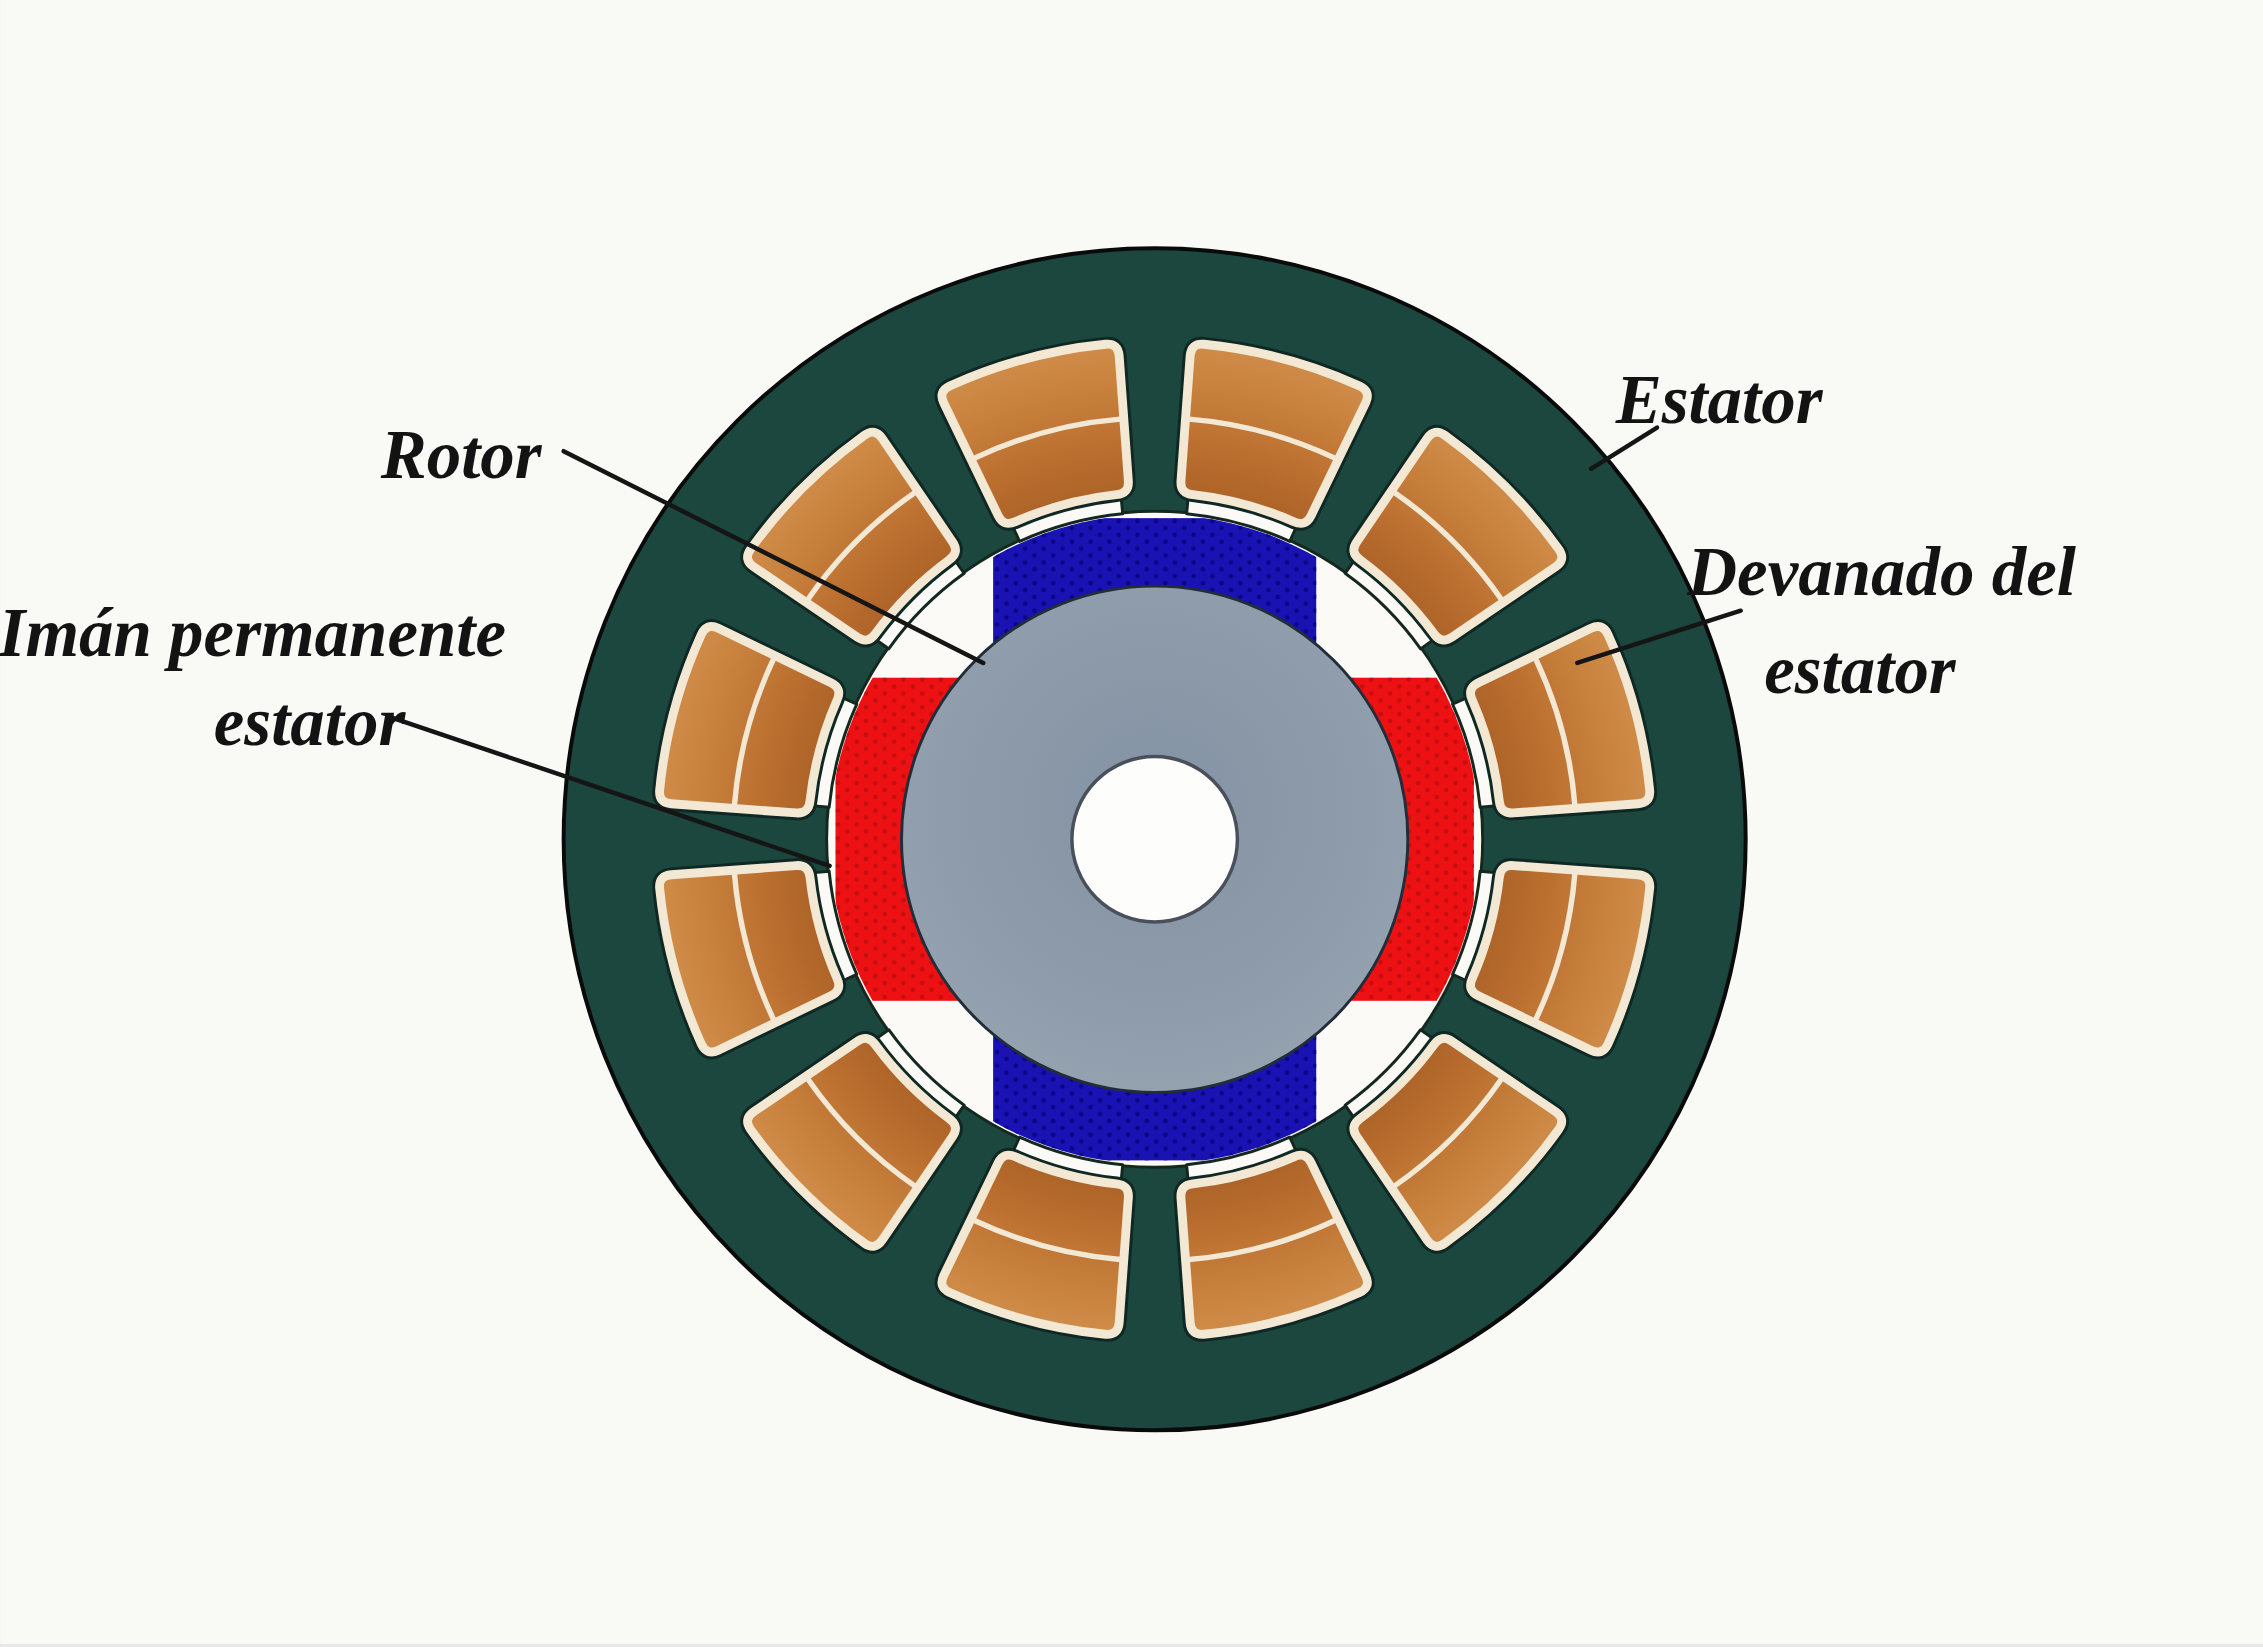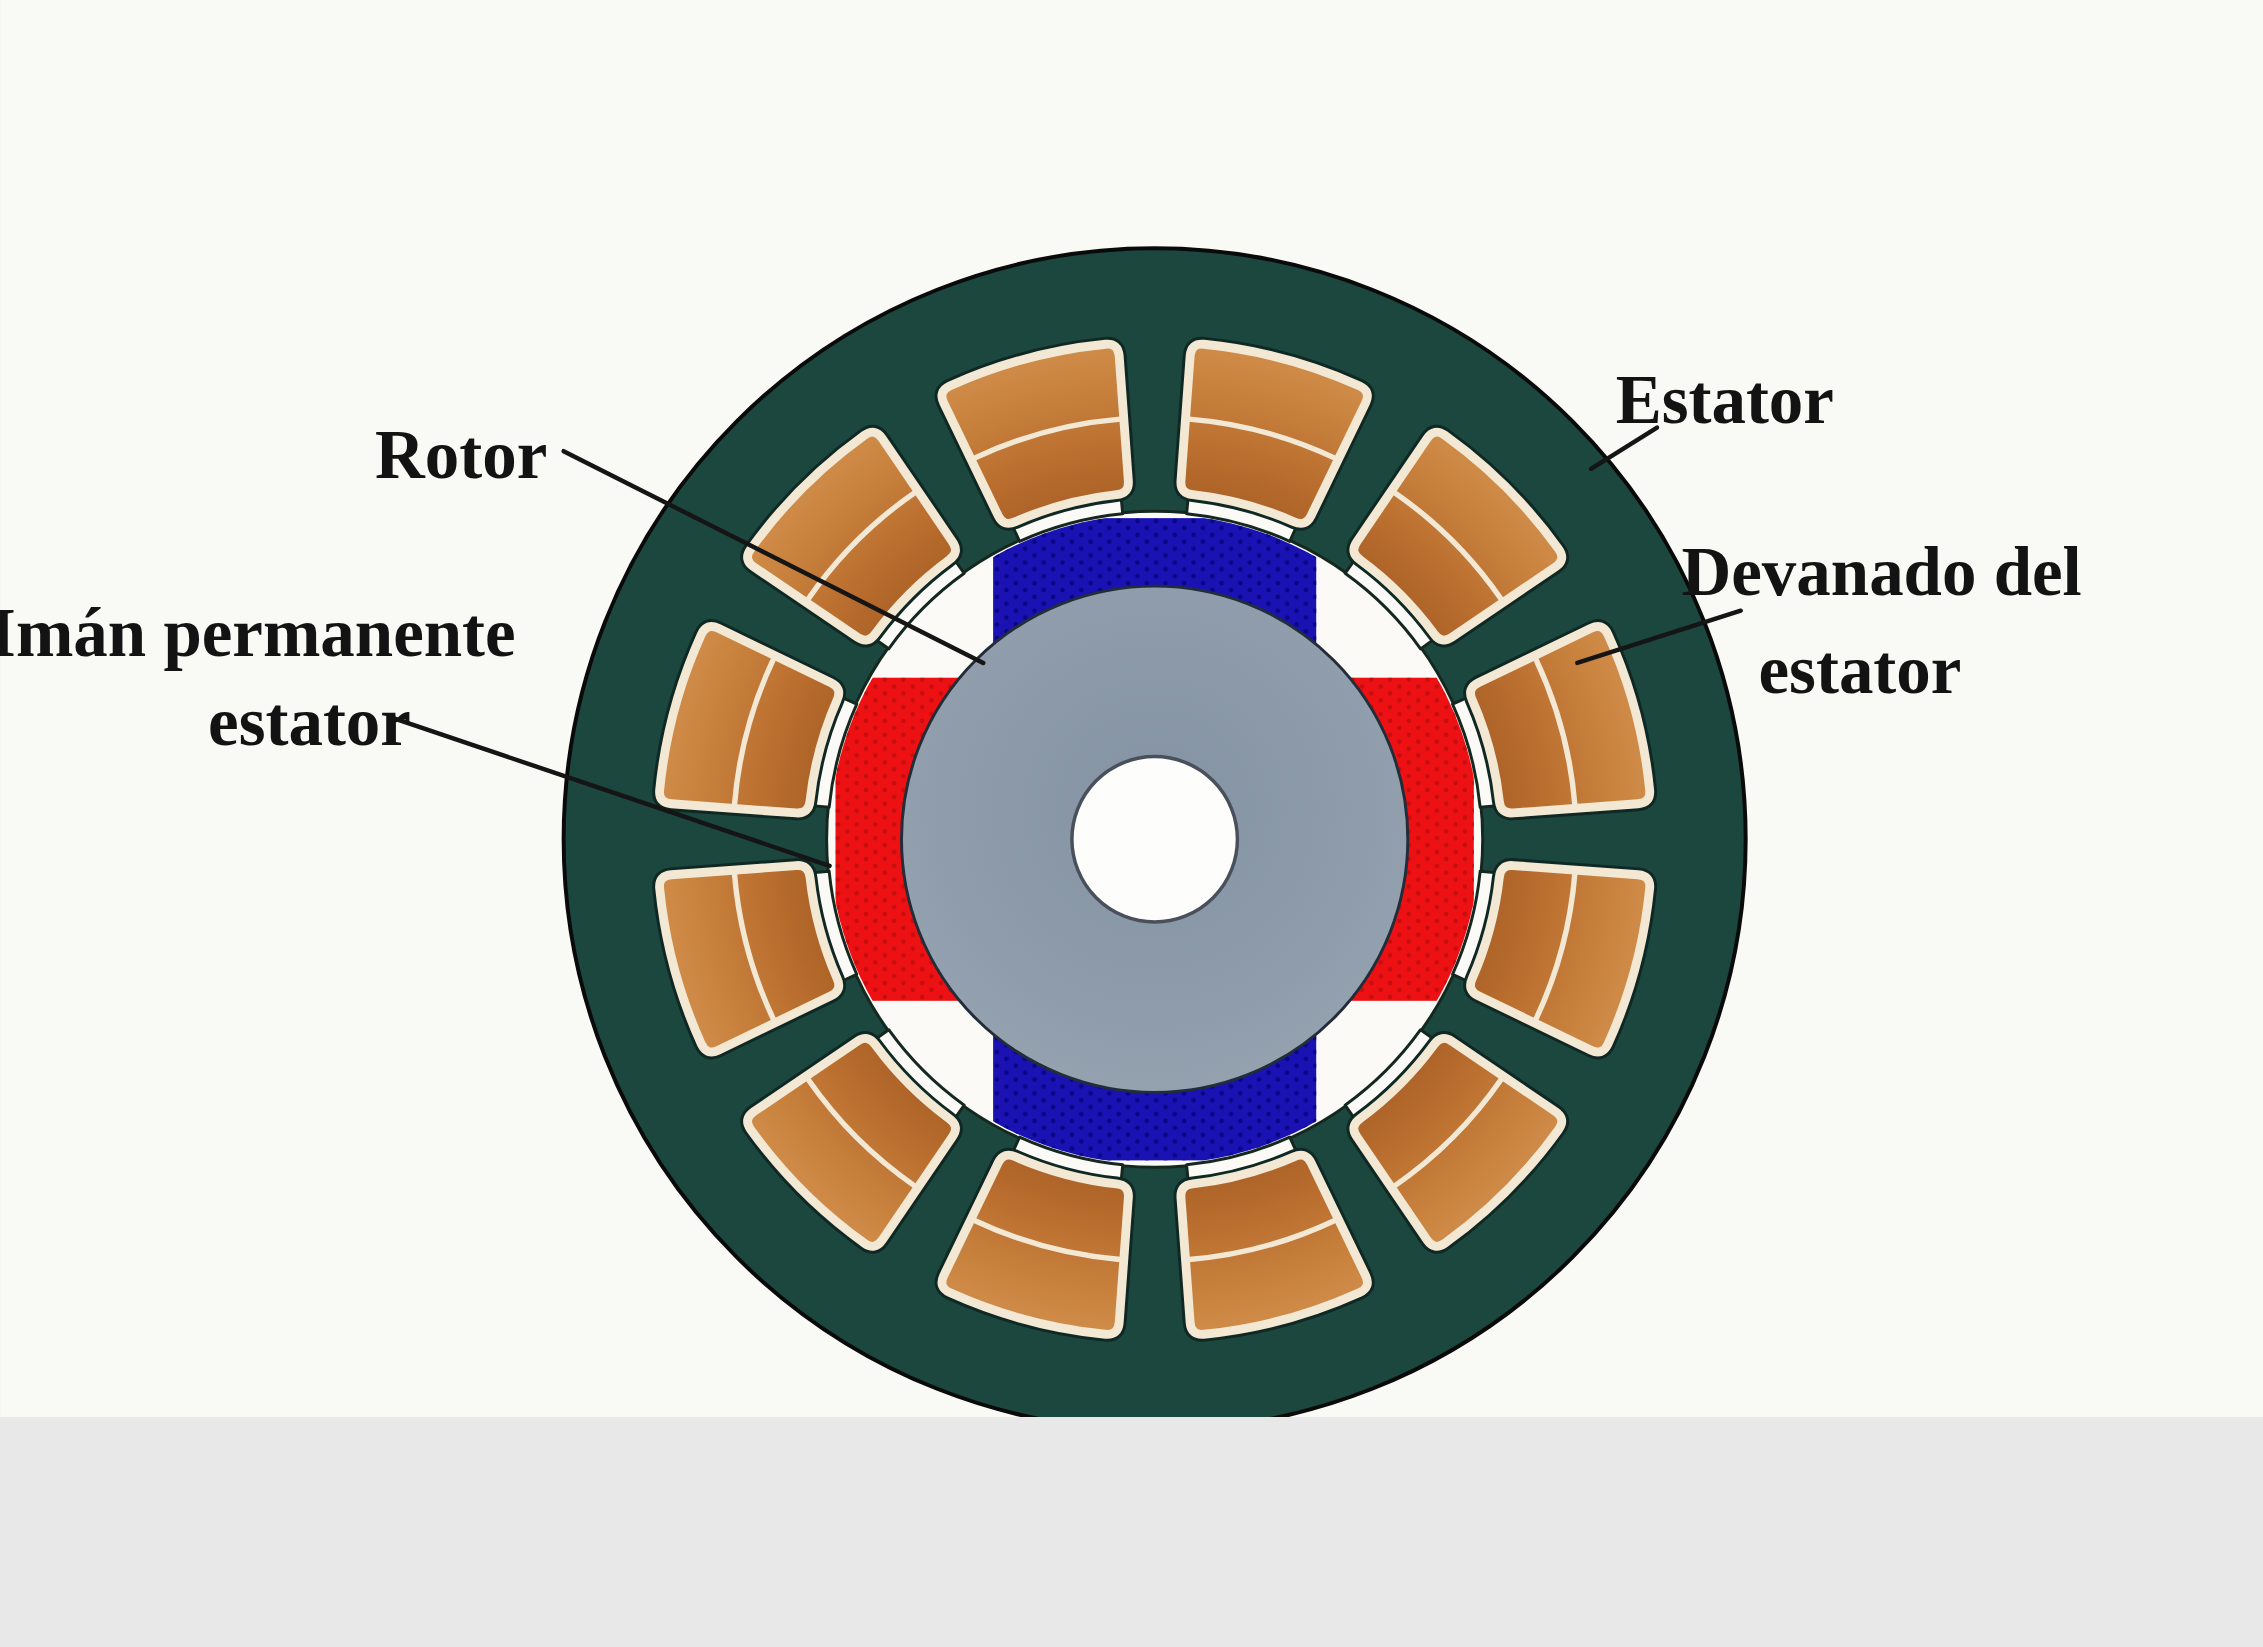"Rotor" .stage { font-style: none -> italic; height: 1417px -> 1644px }
